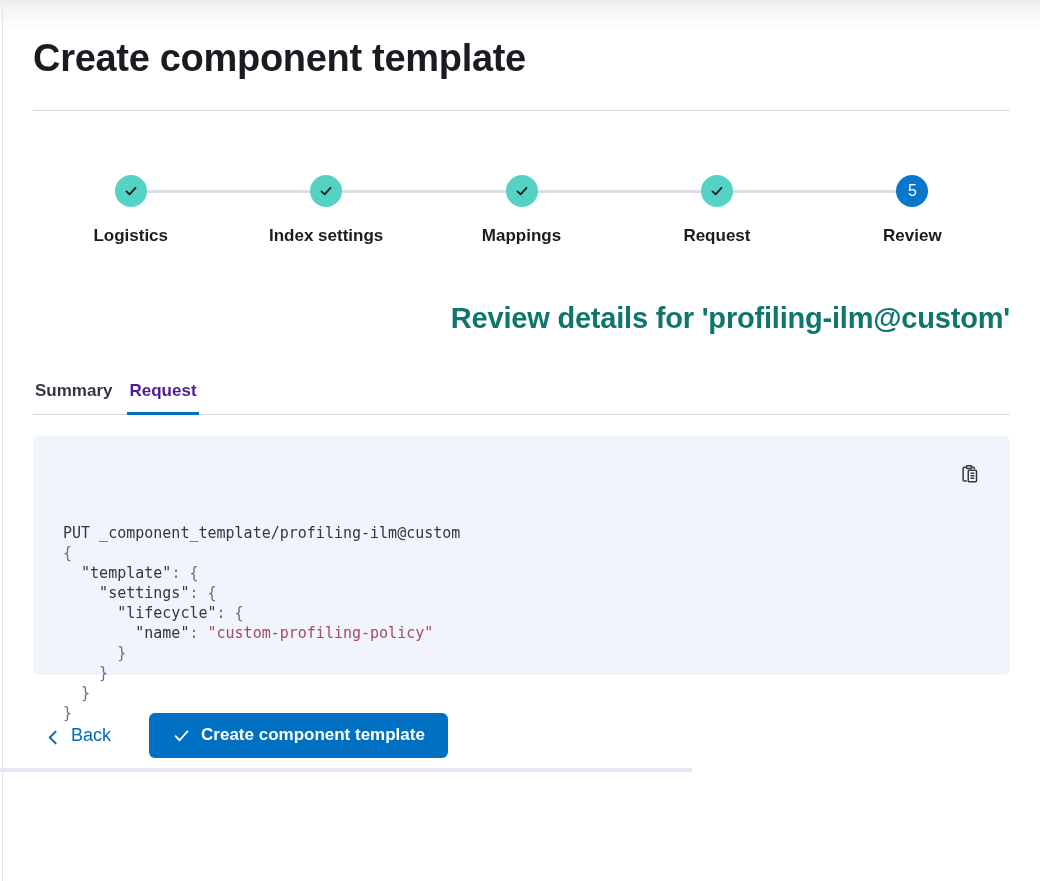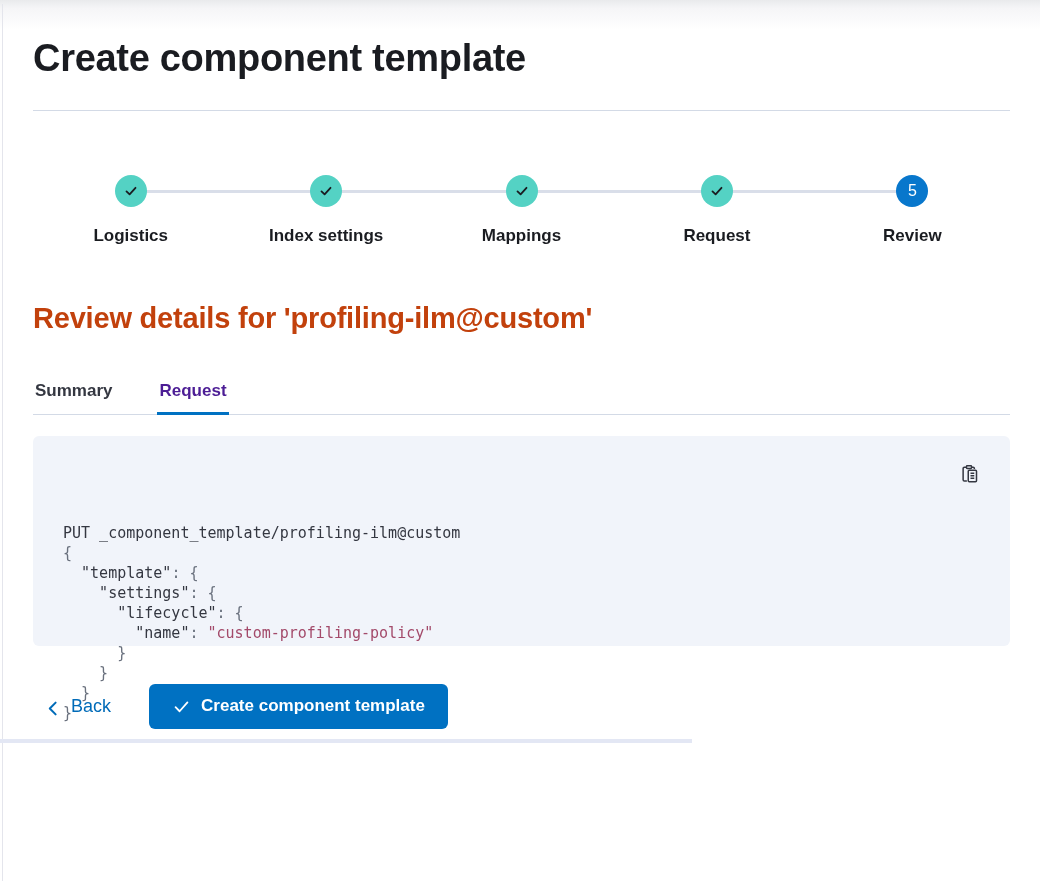"Review details for" h2.section-title { color: #c2410c -> #0f766e; text-align: none -> right }
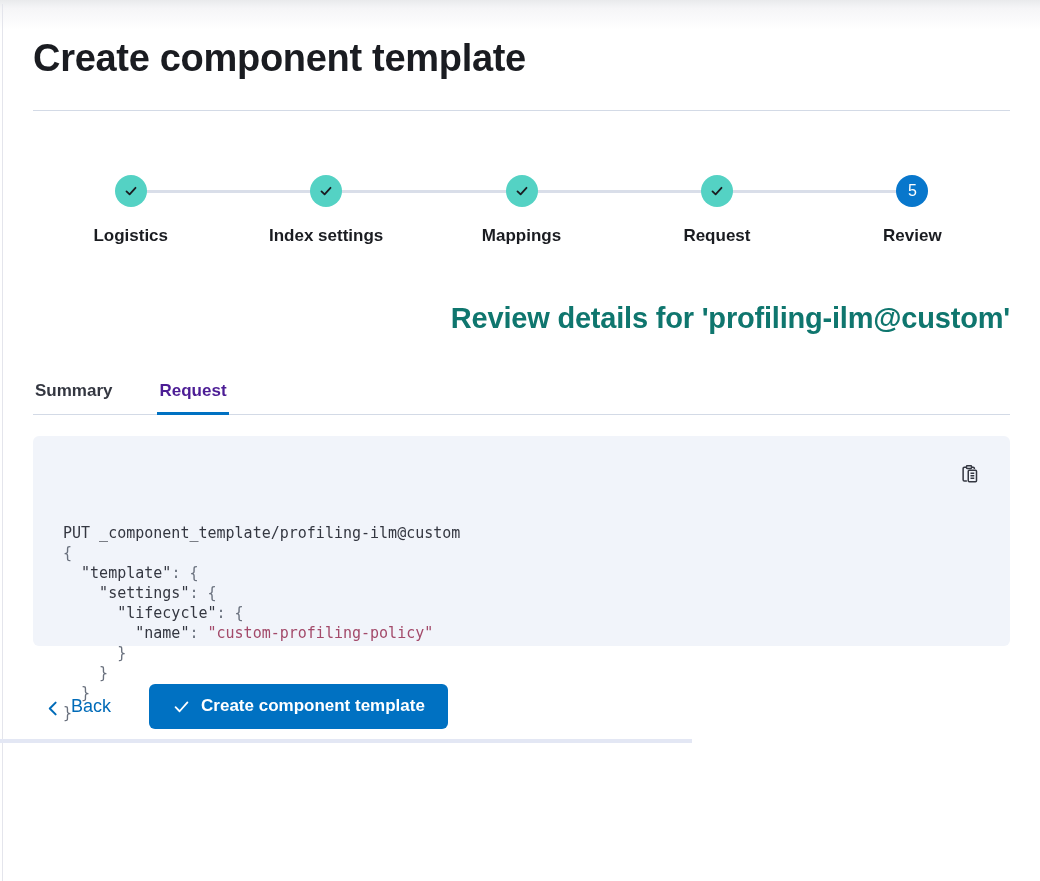"Summary" .tabs { gap: 43px -> 13px }
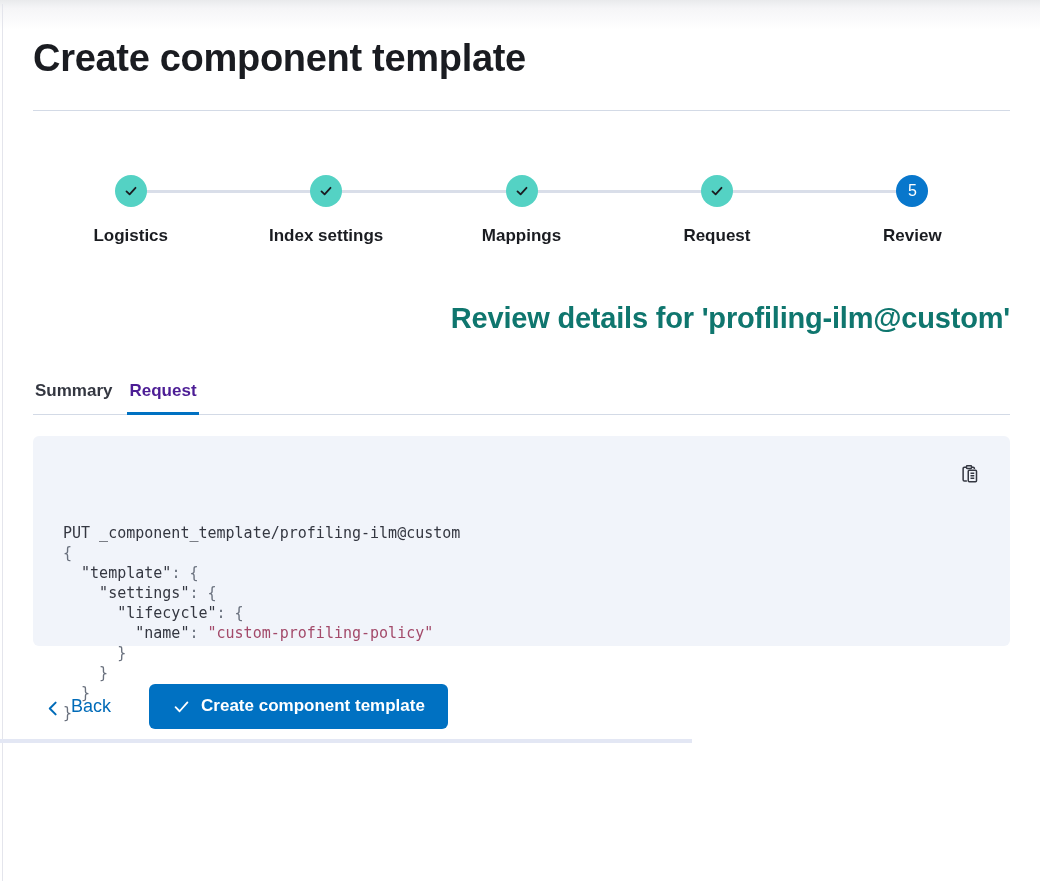"PUT" .code-block { height: 210px -> 239px }
